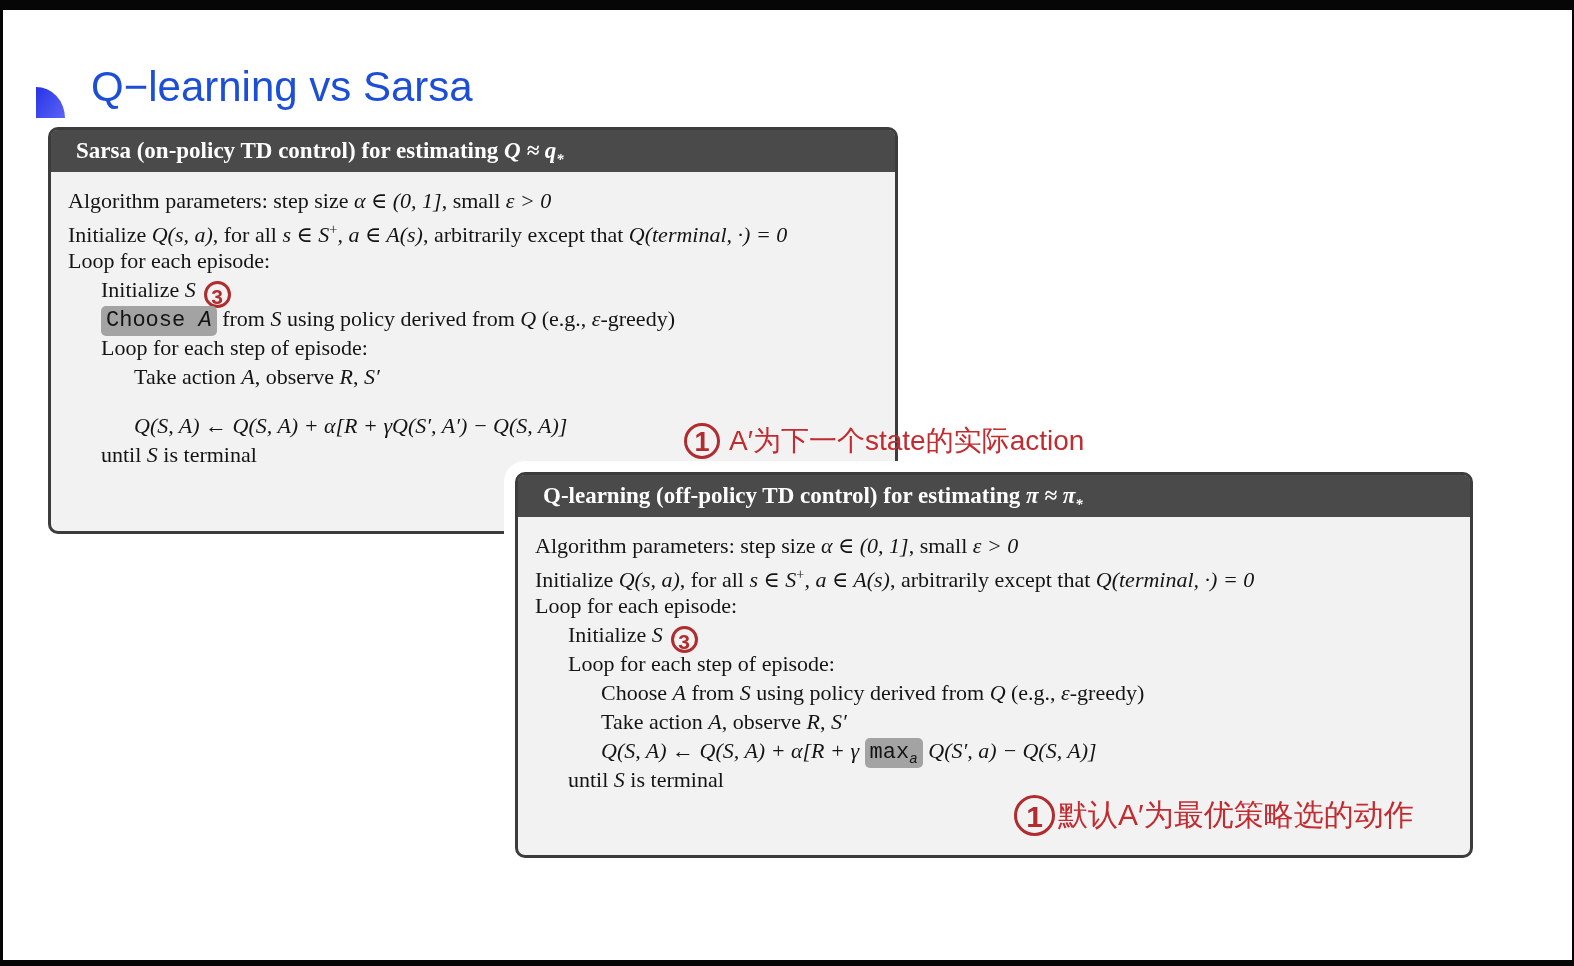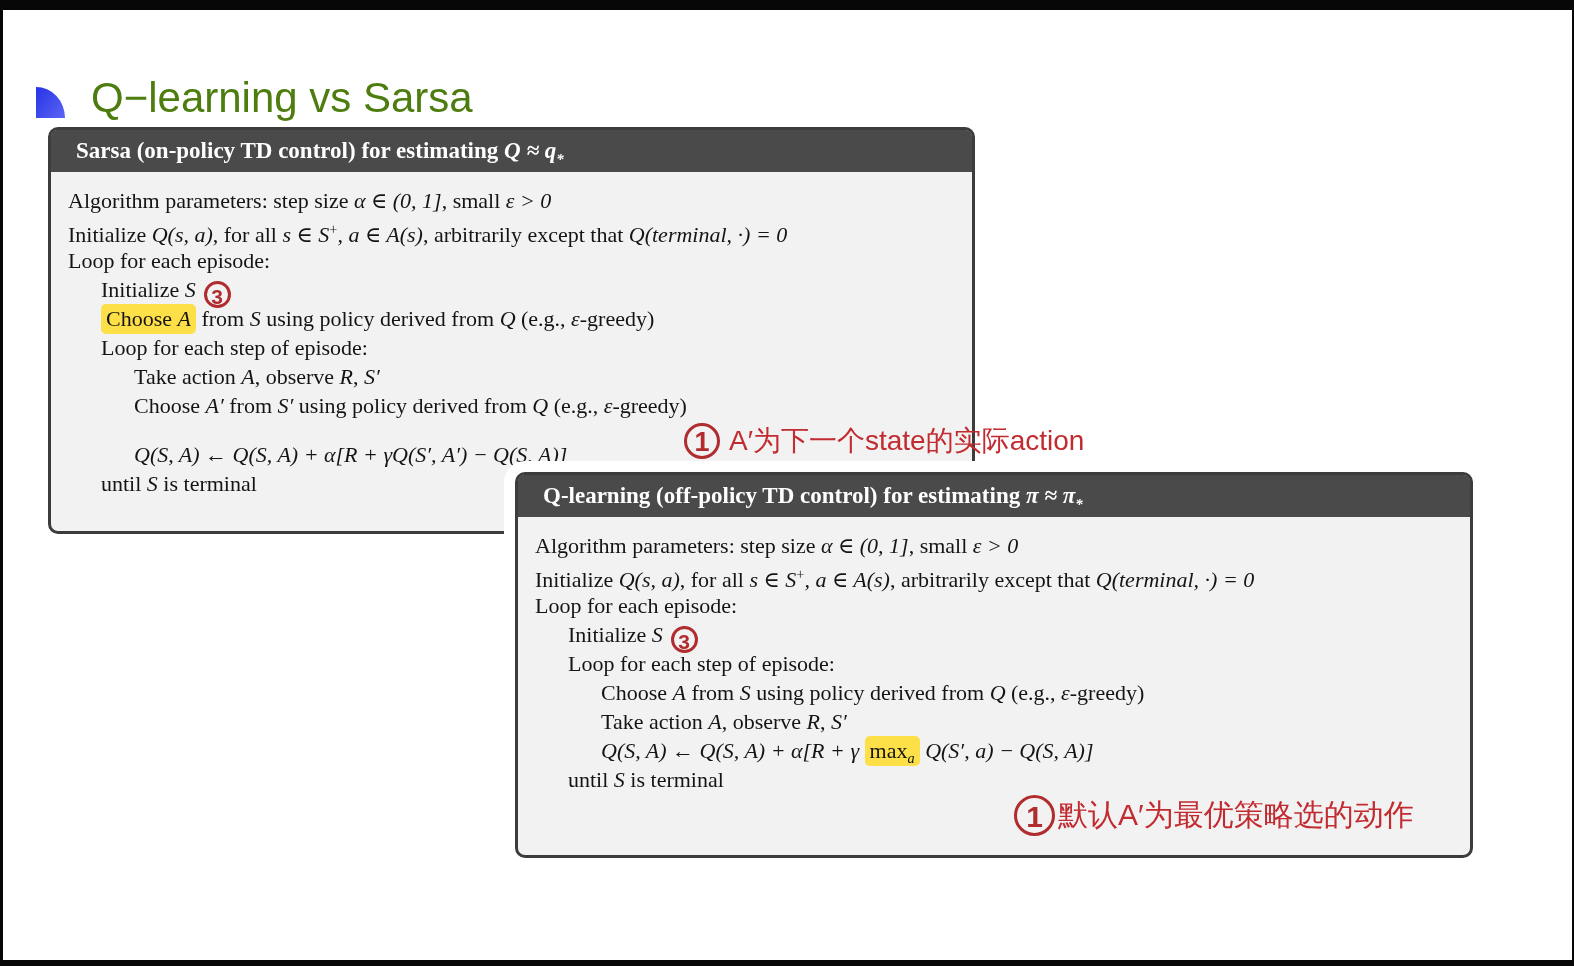"Q−learning vs Sarsa" .title { color: #4d7c0f -> #1d4ed8; margin-top: 11px -> none }
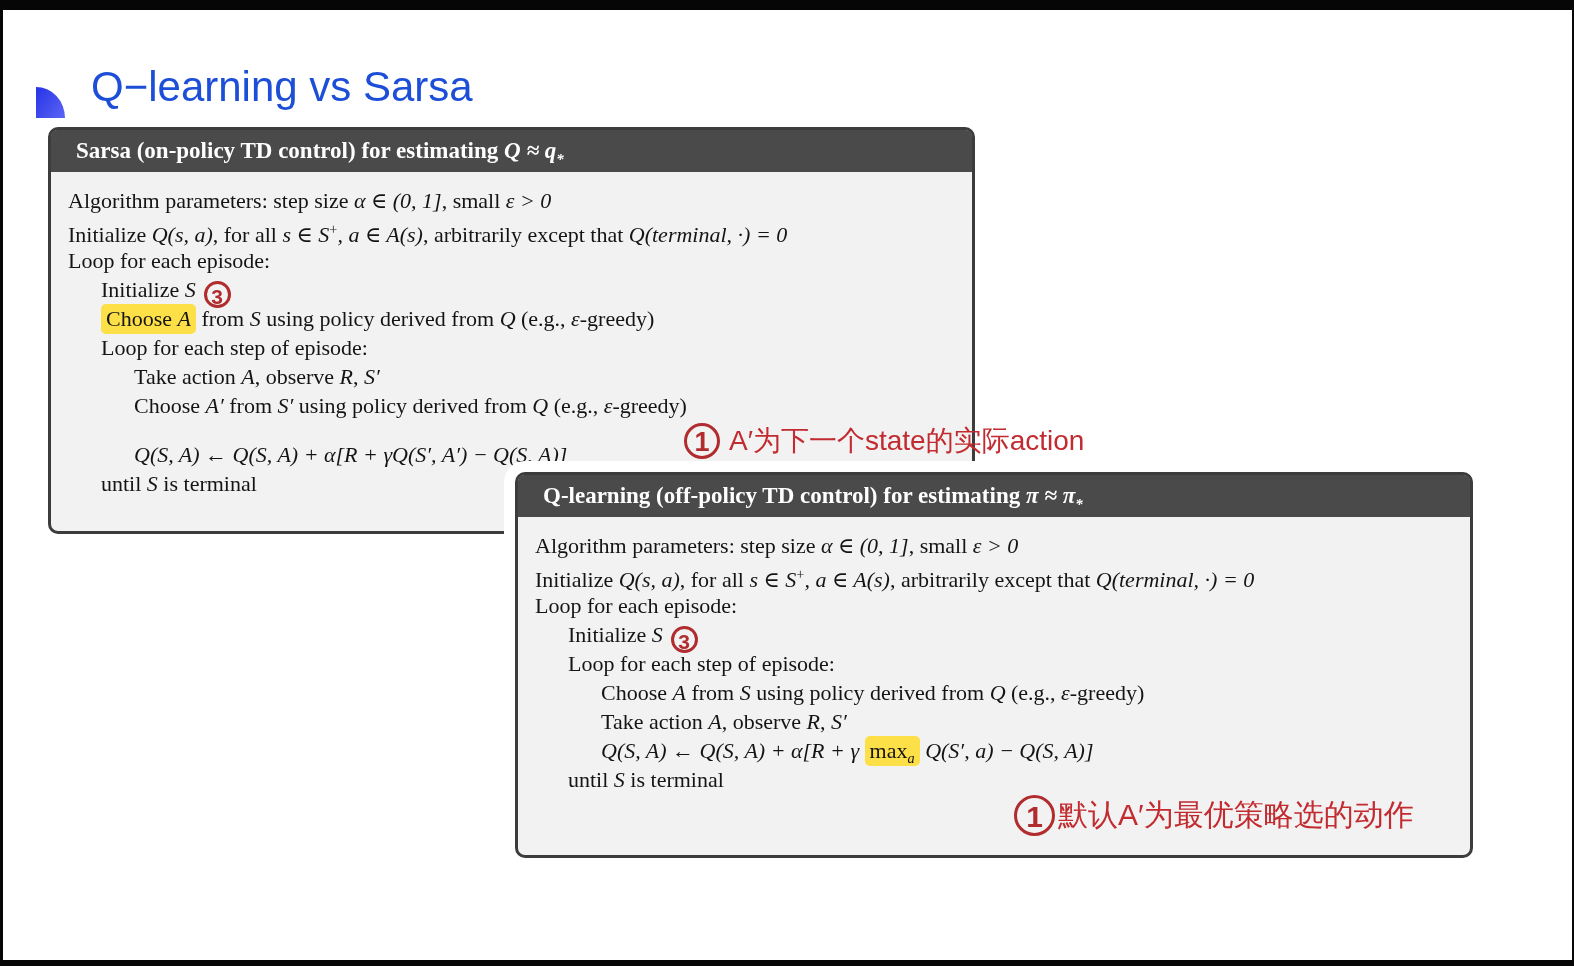"Sarsa (on-policy TD control) for" .sarsa { width: 927px -> 850px }
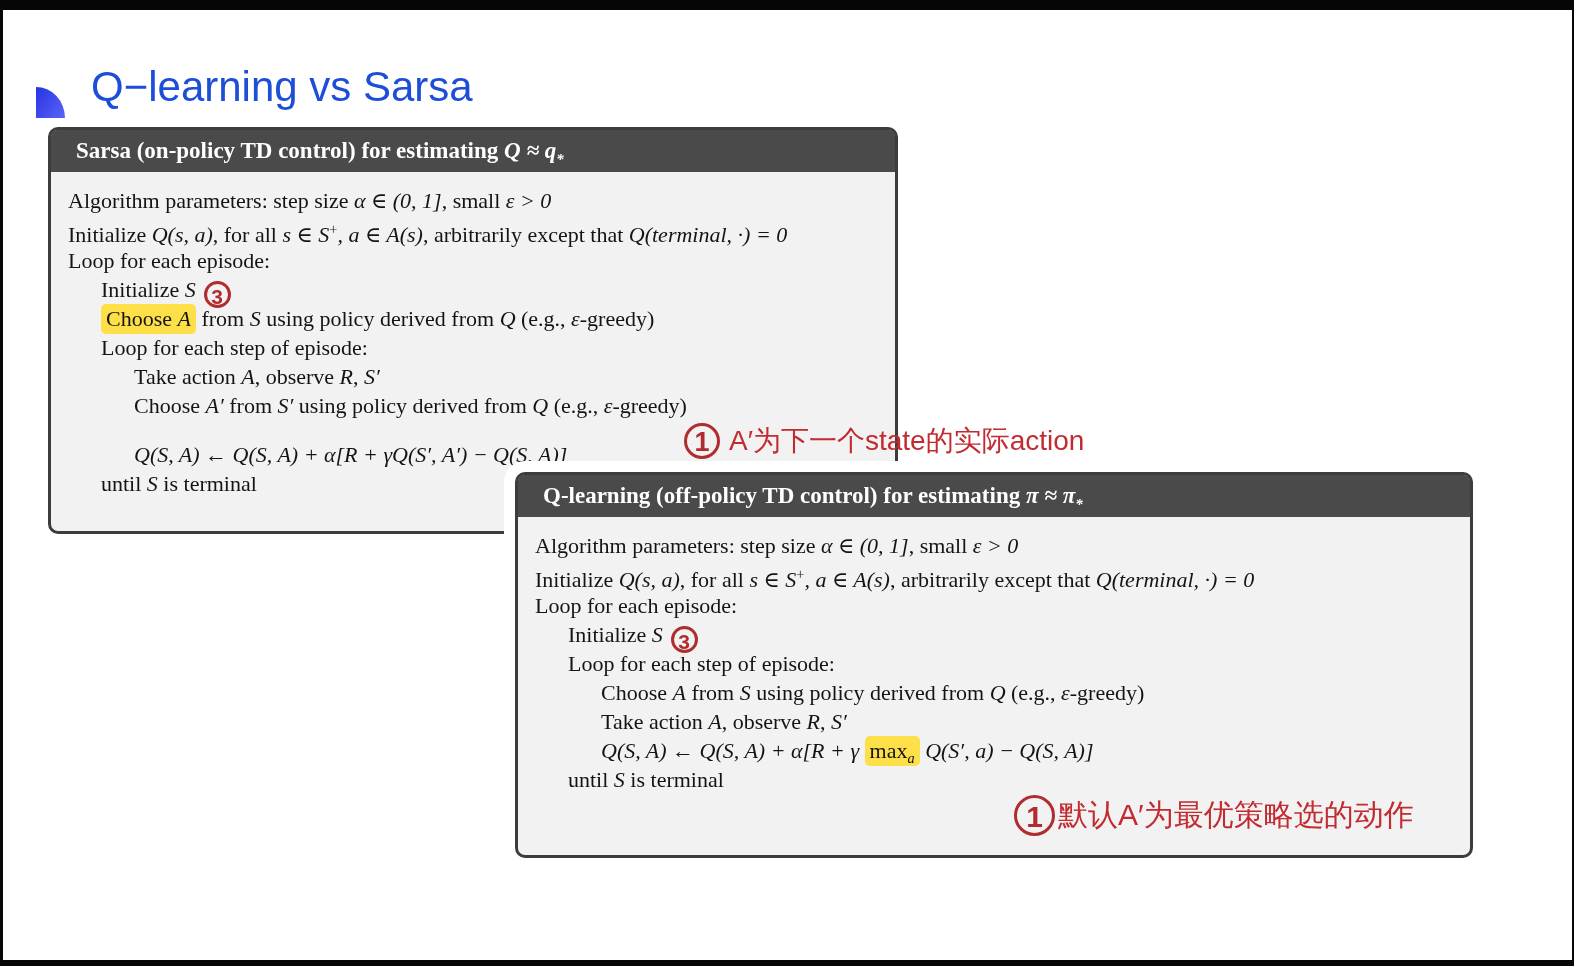"Choose A" .hl { background: #fde047 -> #a3a3a3; font-family: none -> Liberation Mono, monospace }
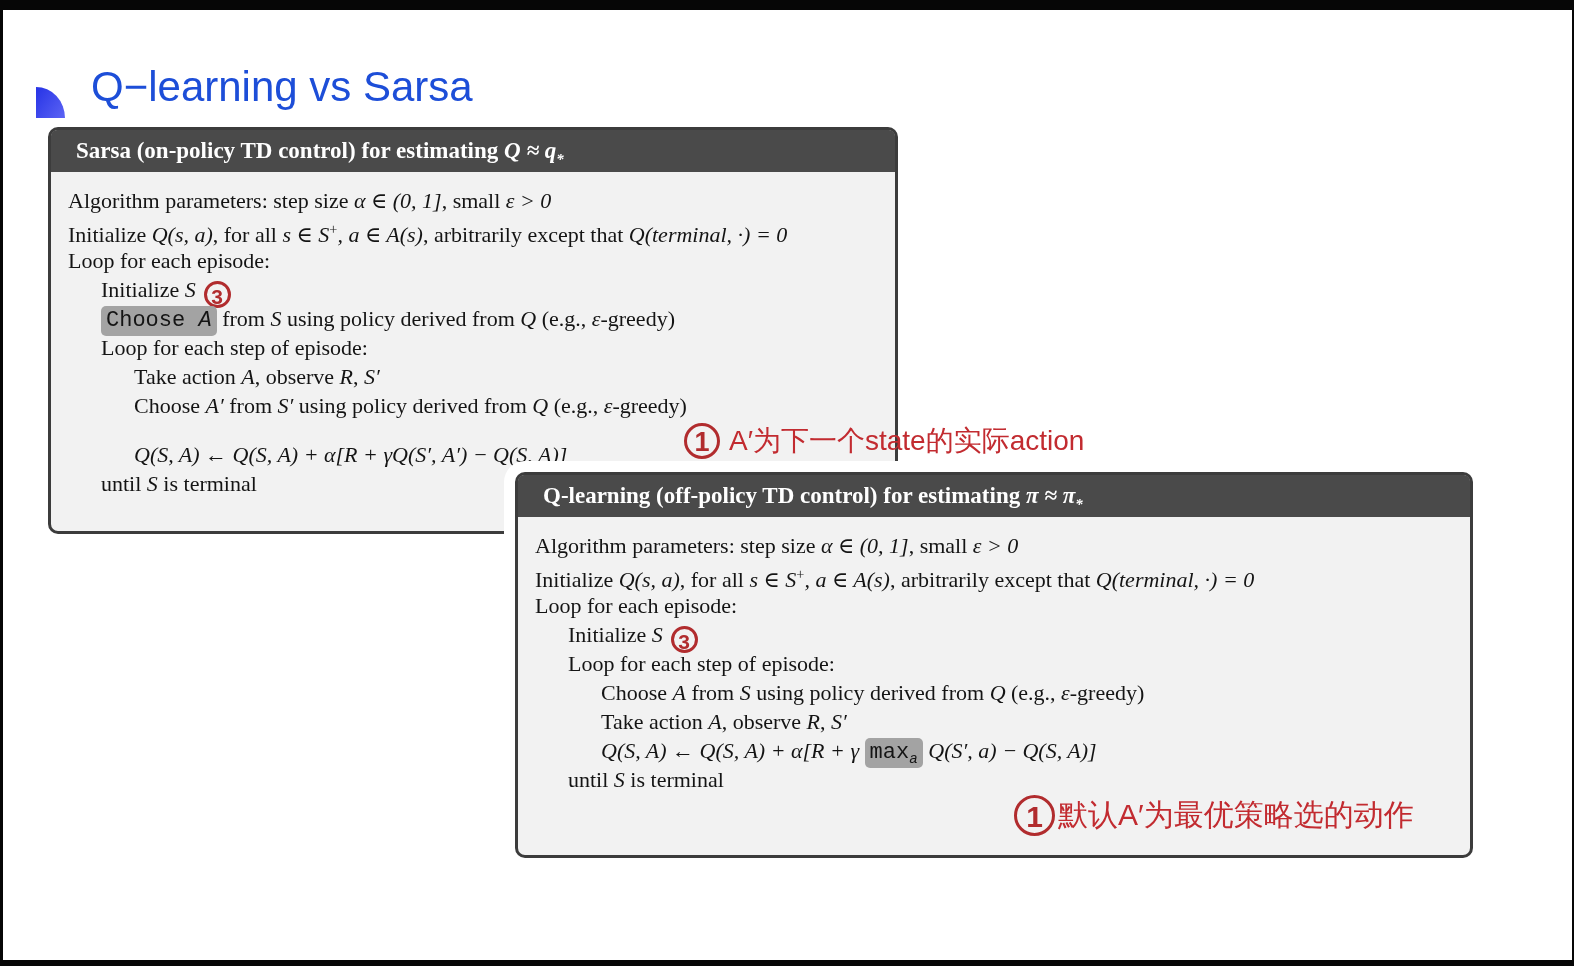"Choose A′ from S′ using" div.algo-line { html: <div><span>Choose </span><span>A′</span><span> from </span><span>S′</span><span> using policy derived from </span><span>Q</span><span> (e.g., </span><span>ε</span><span>-greedy)</span></div> -> none }
